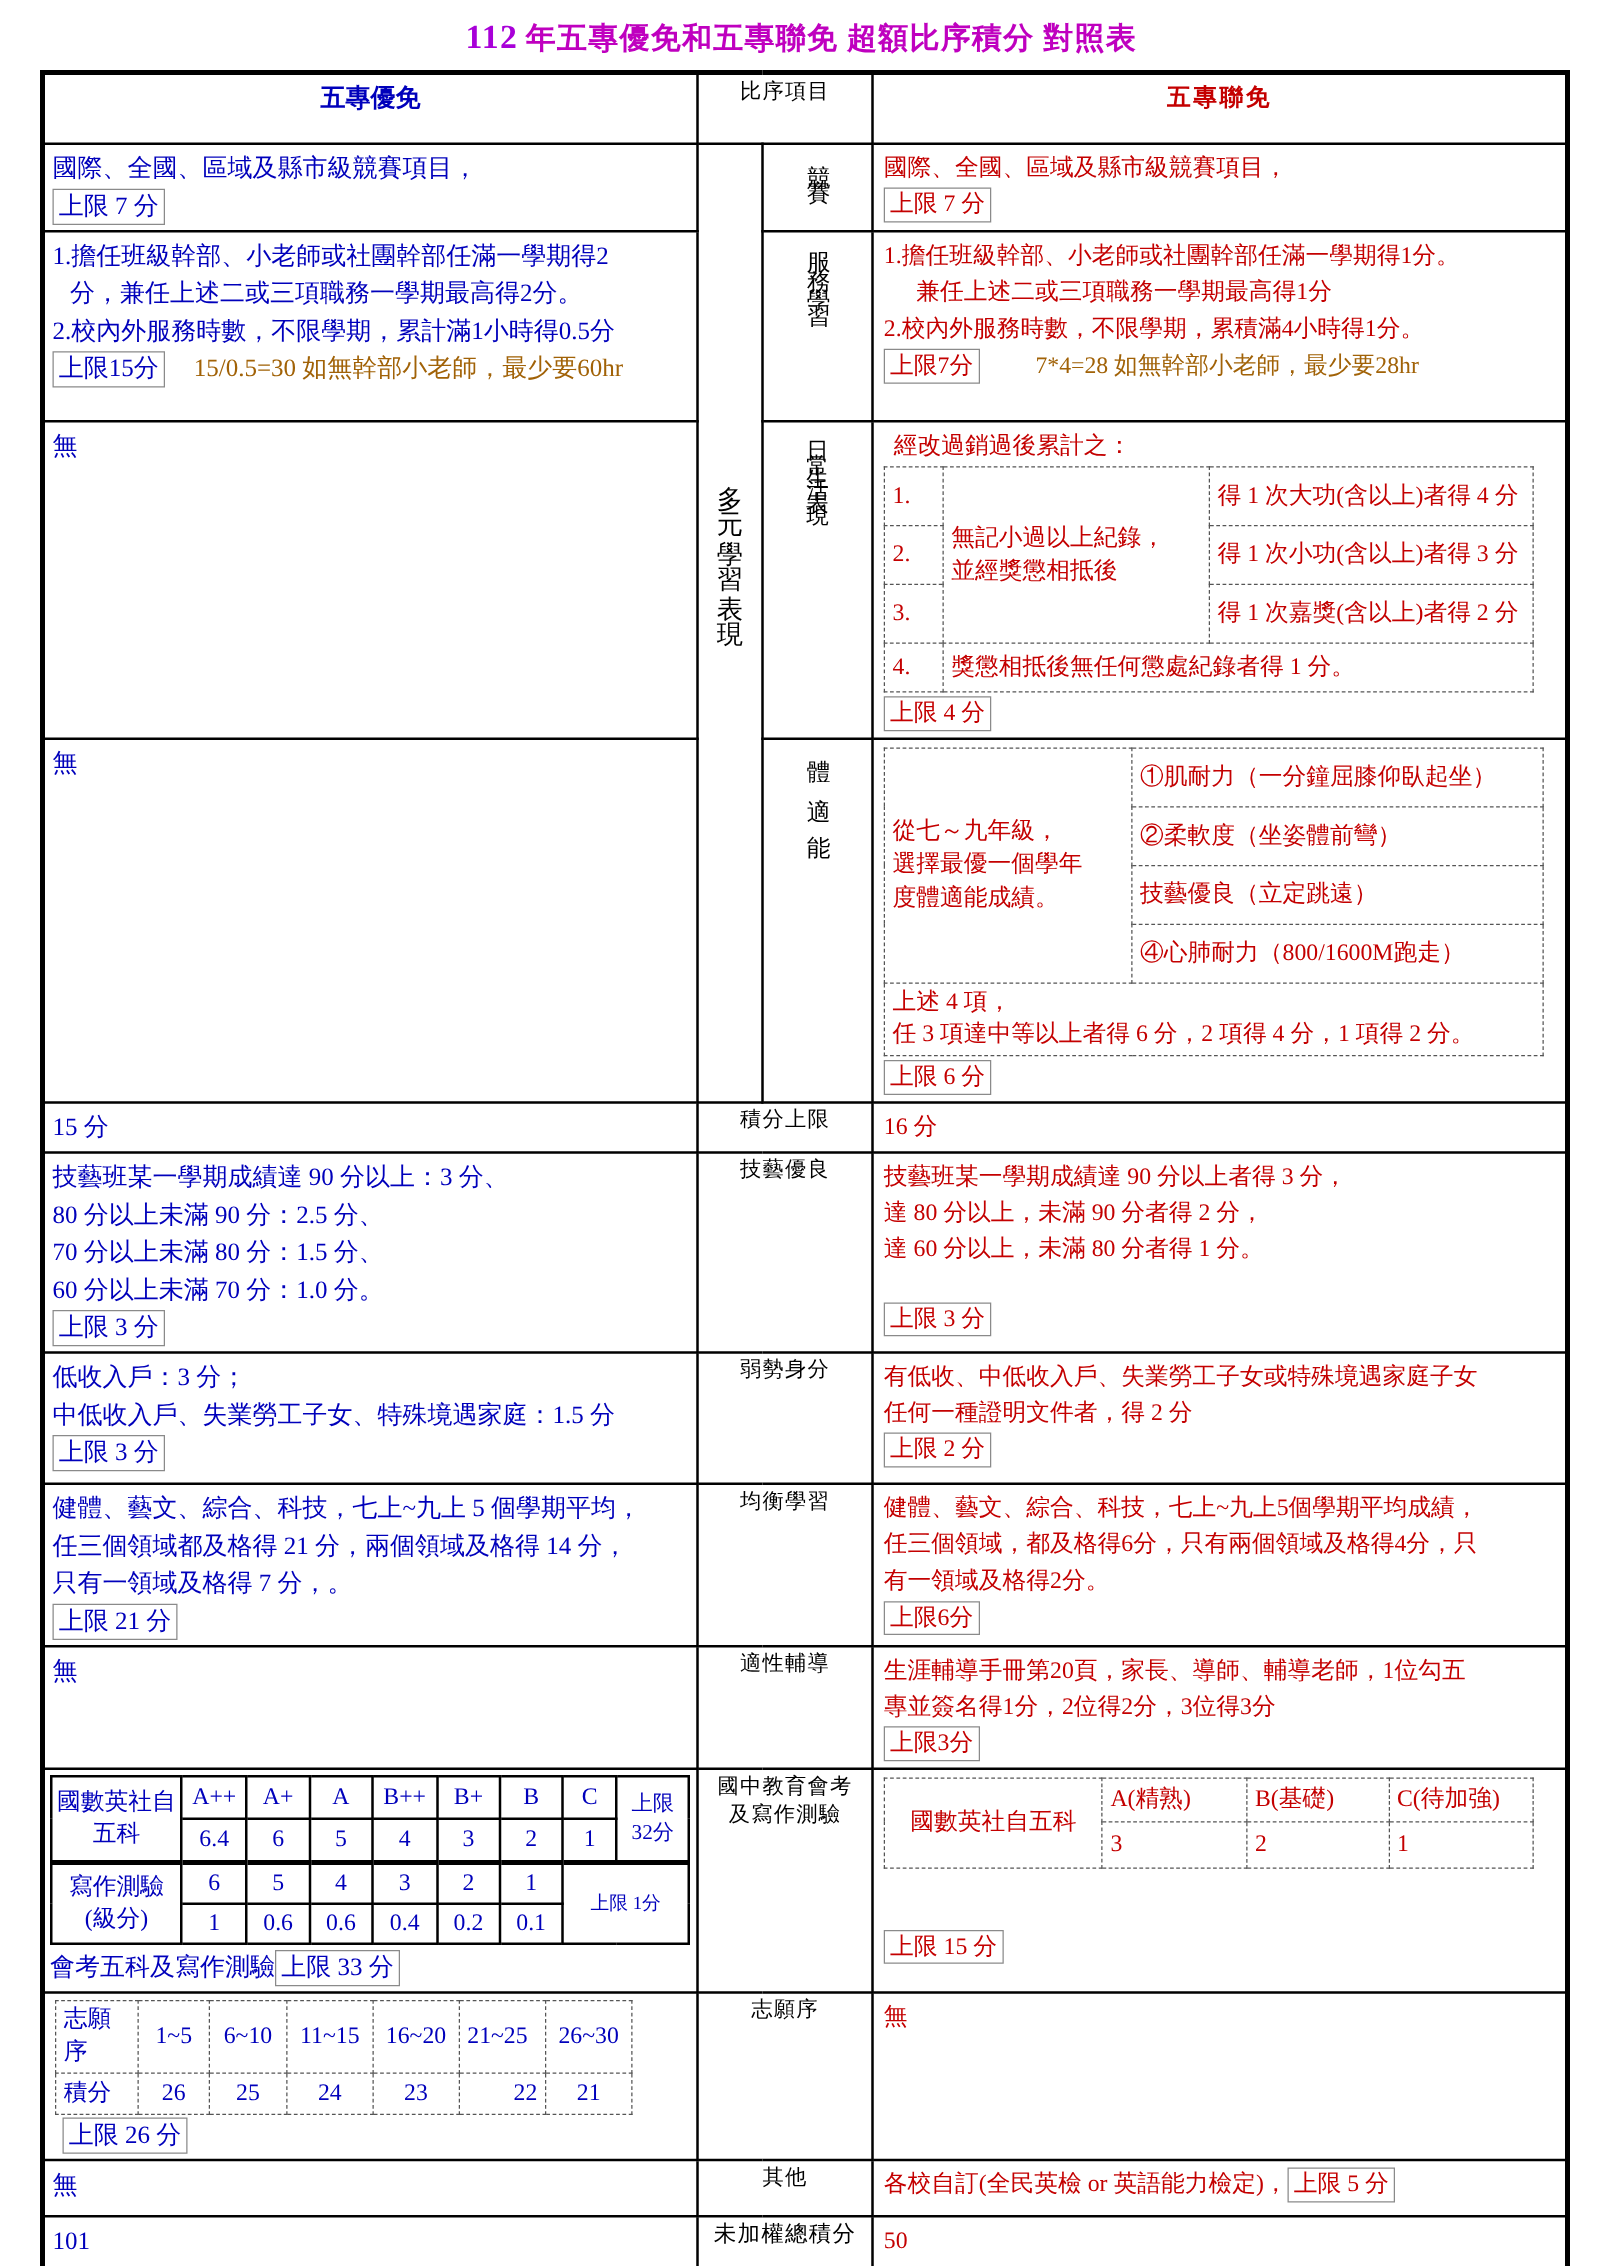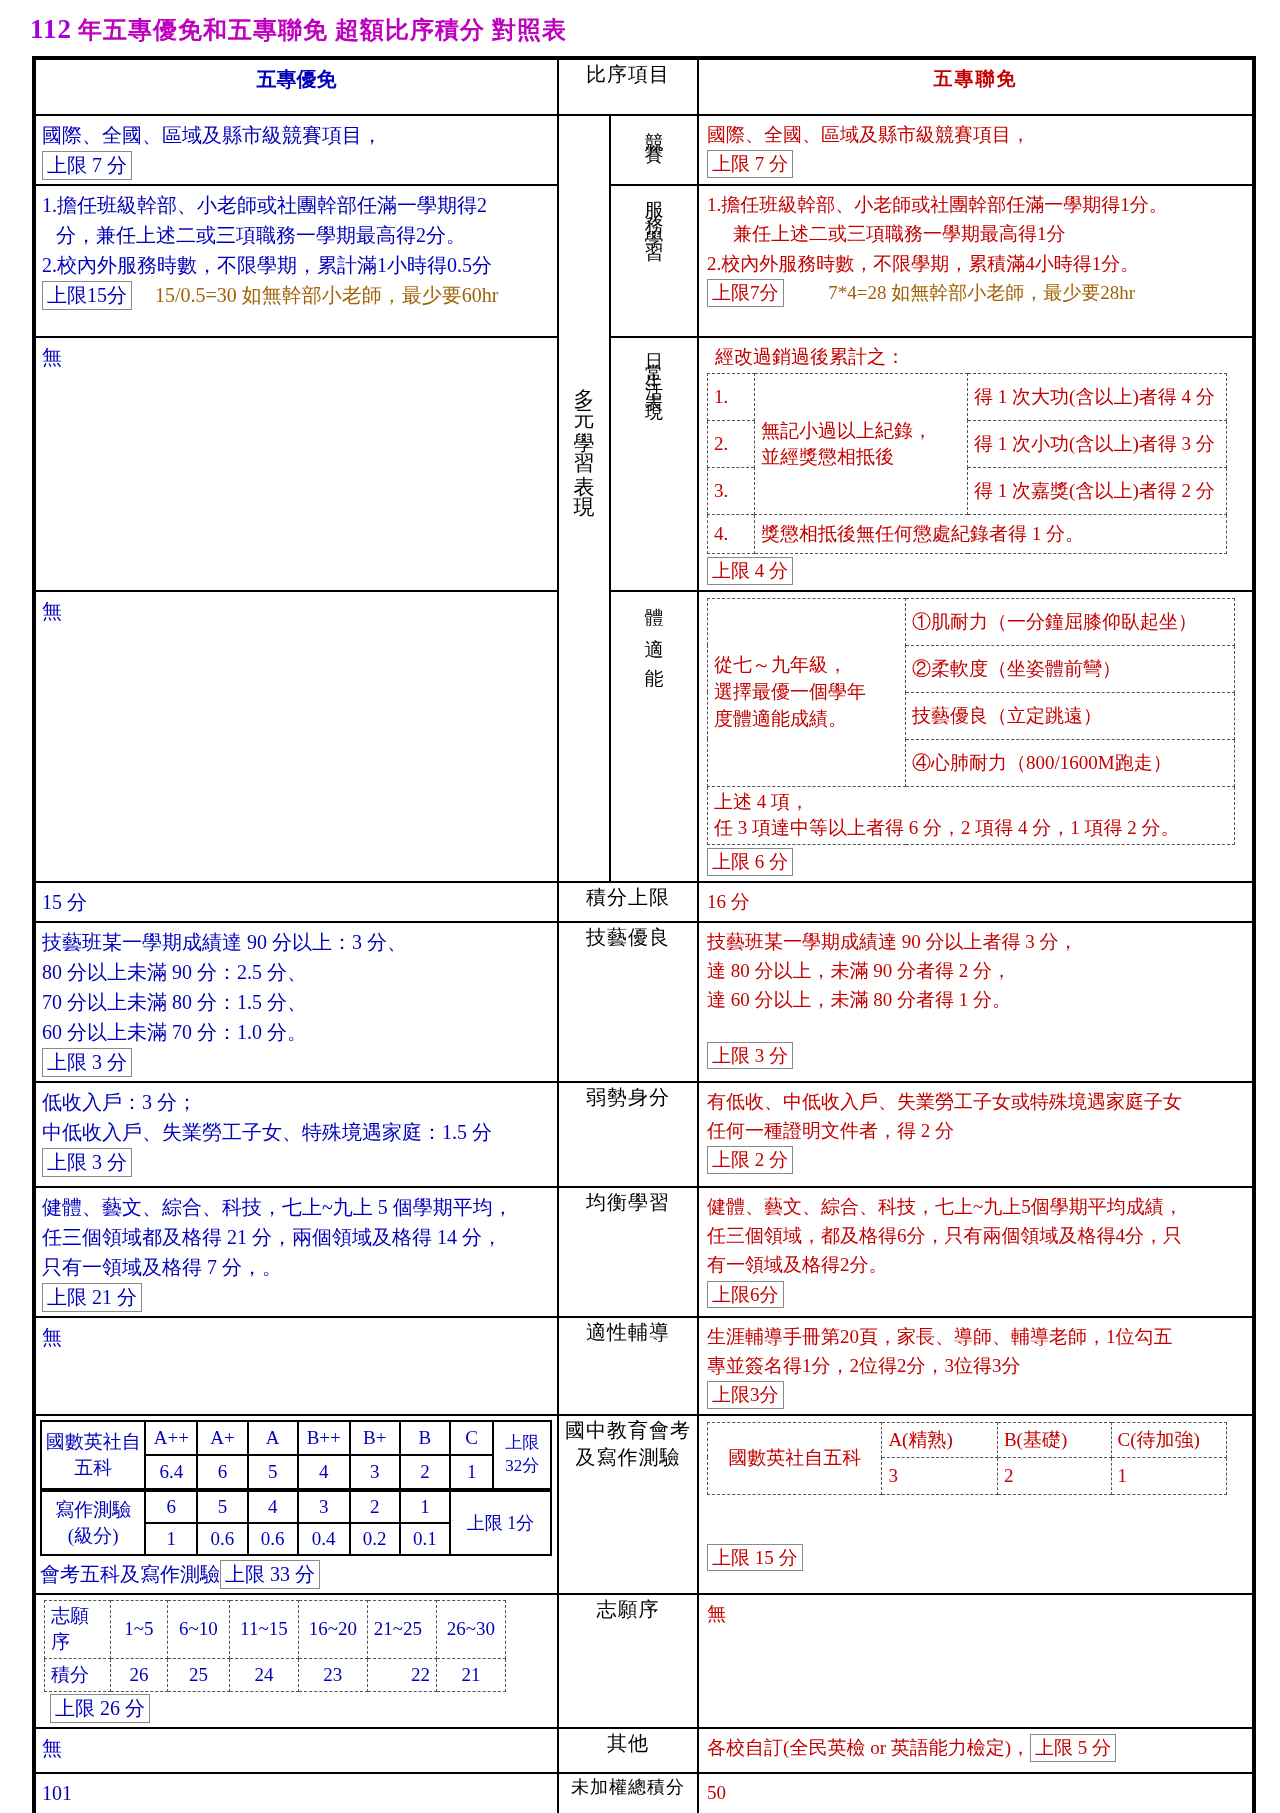"112 年五專優免和五專聯免 超額比序積分 對照表" .title { text-align: left -> center }
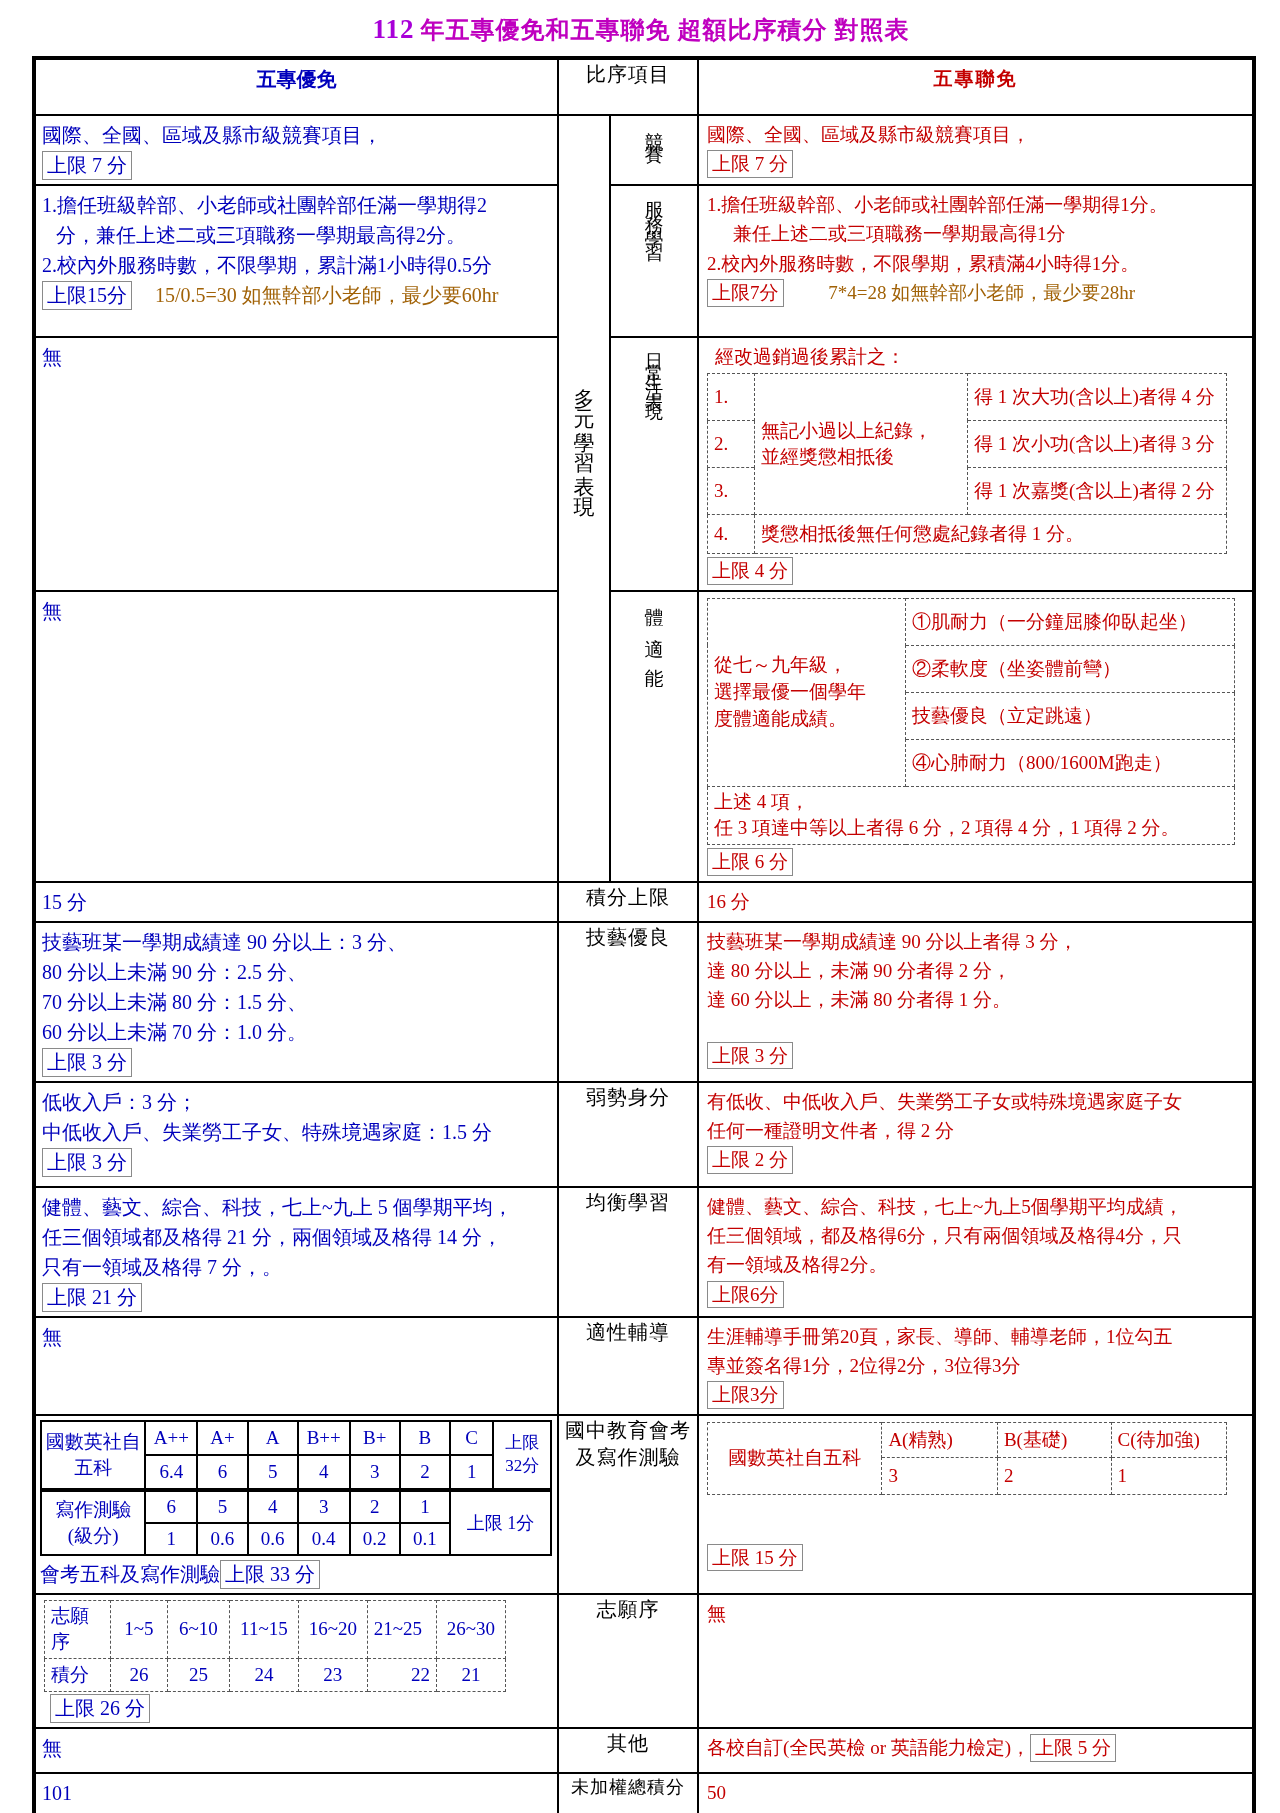"比序項目" td.Mwide { font-size: 20px -> 17px }
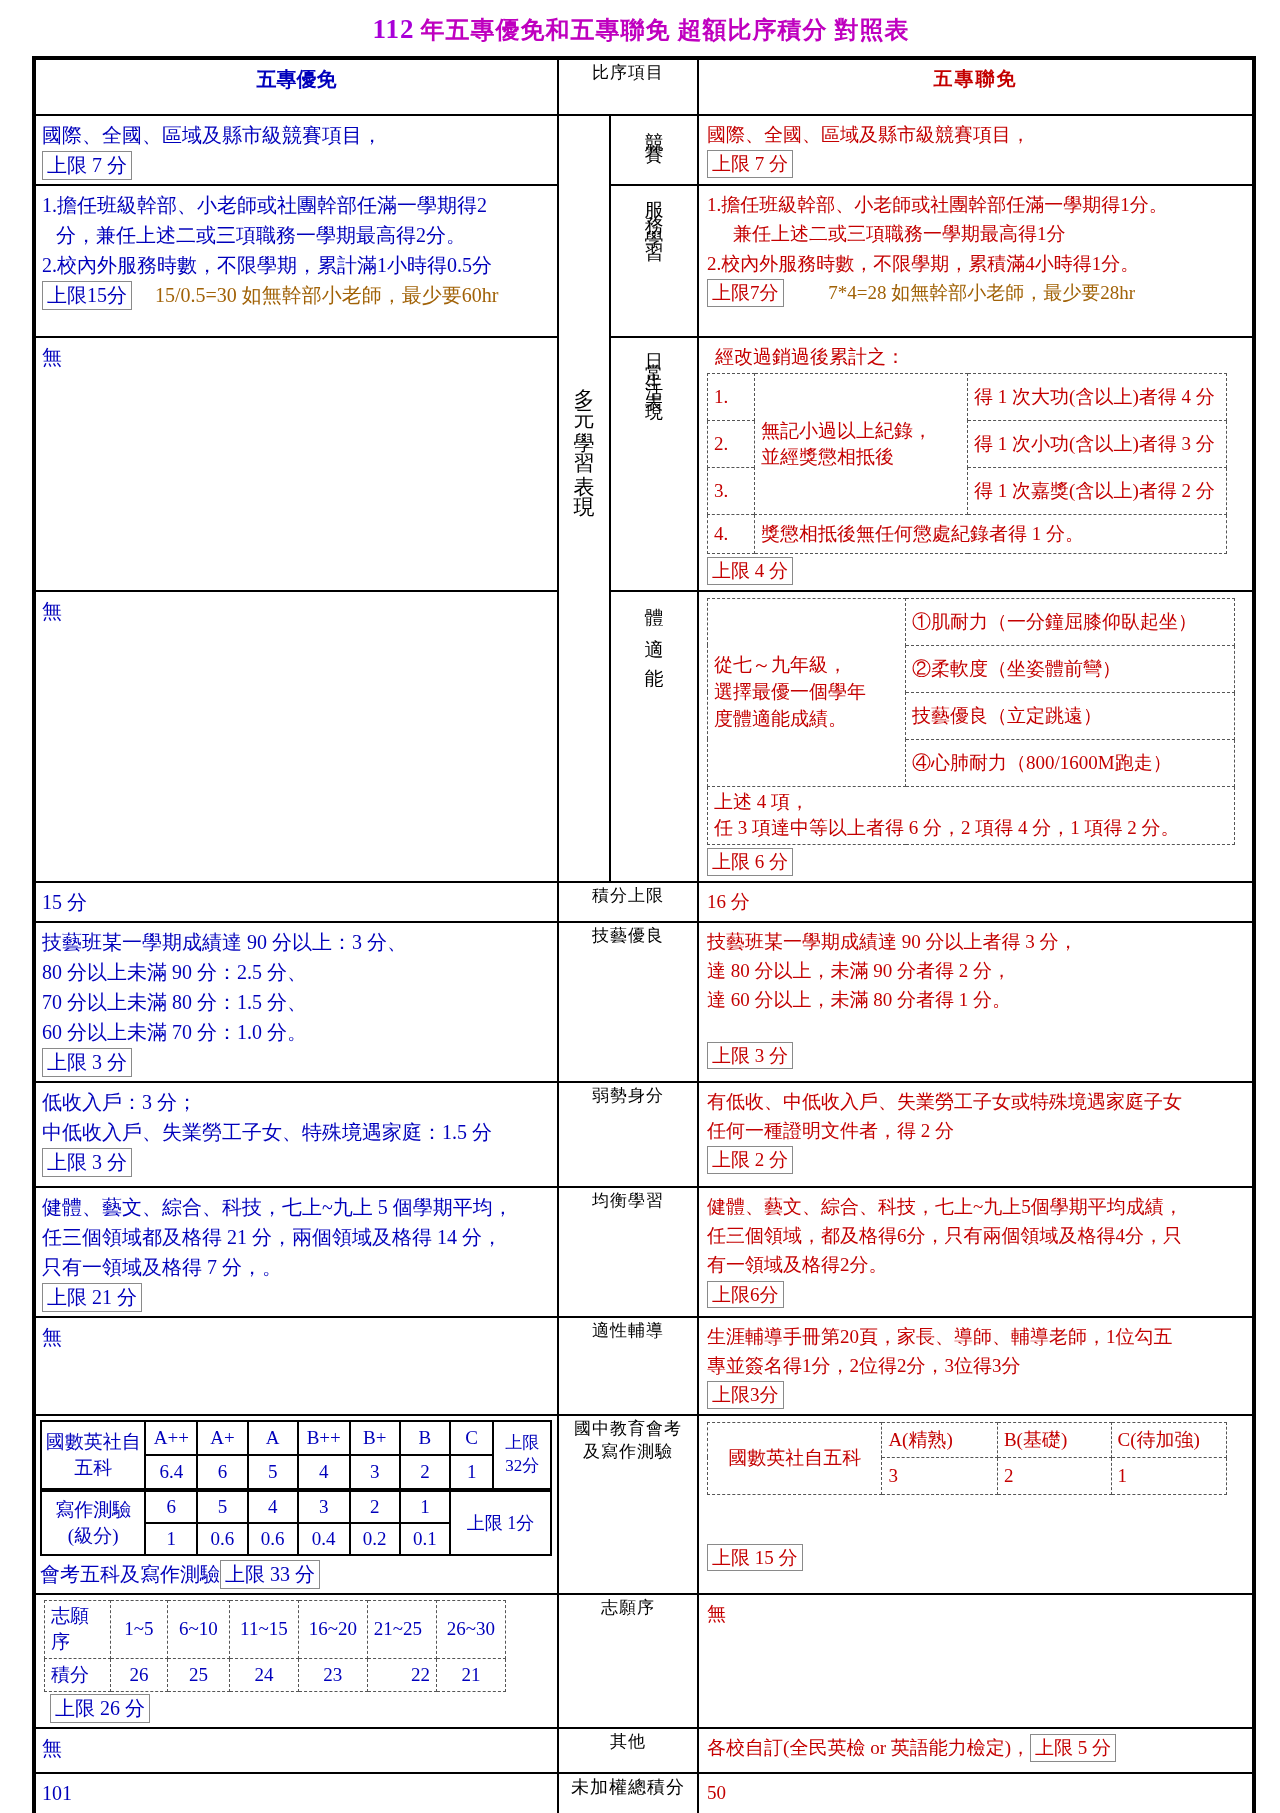"上限 1分" td.wthick { font-size: 18px -> 15px }
